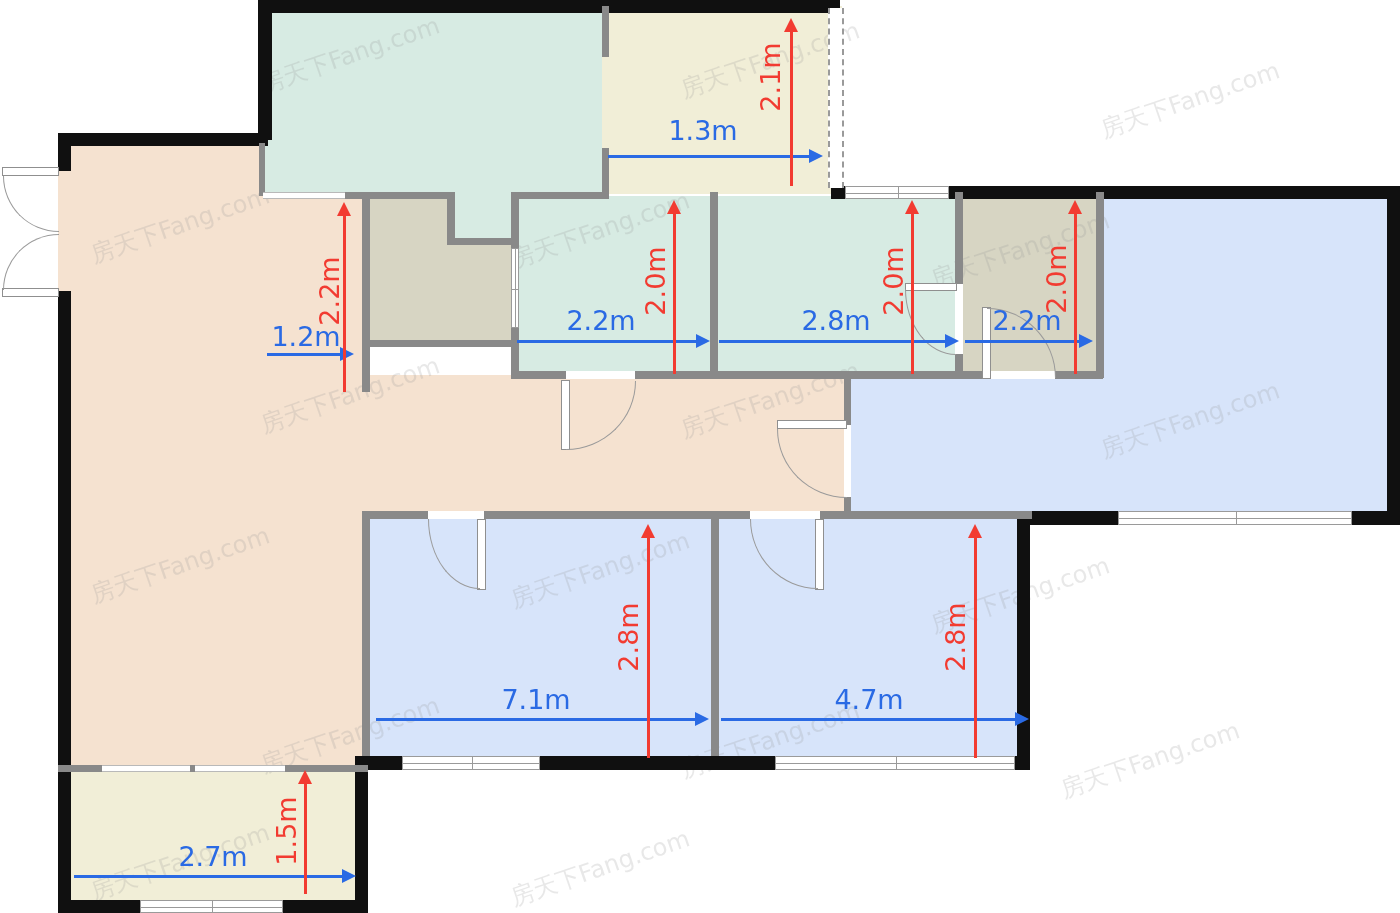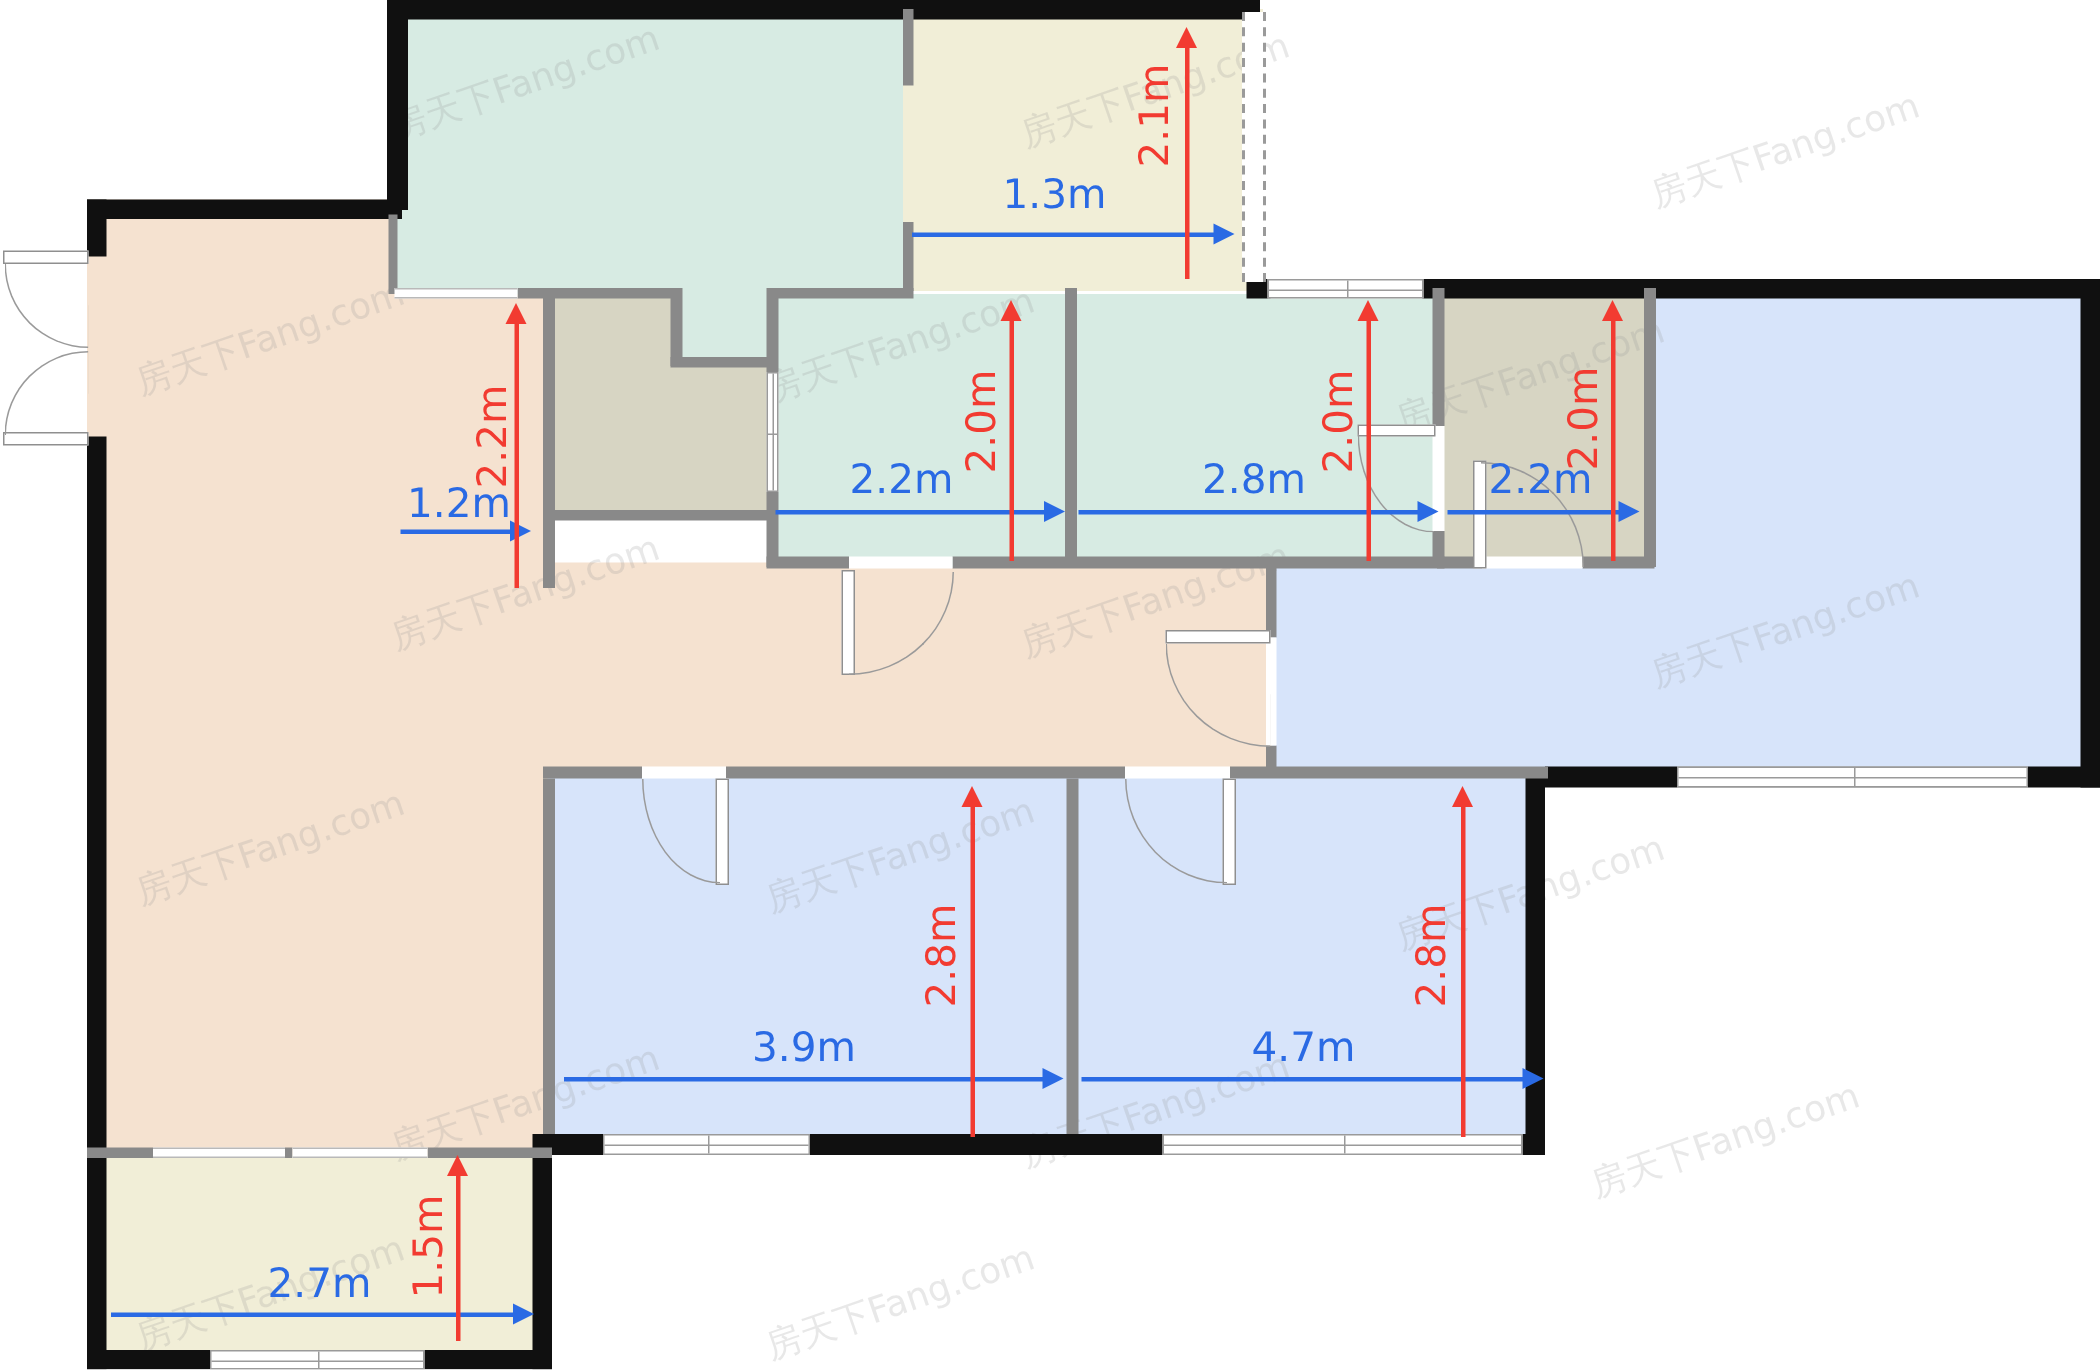"3.9m" div.dim-label { text: 3.9m -> 7.1m }
